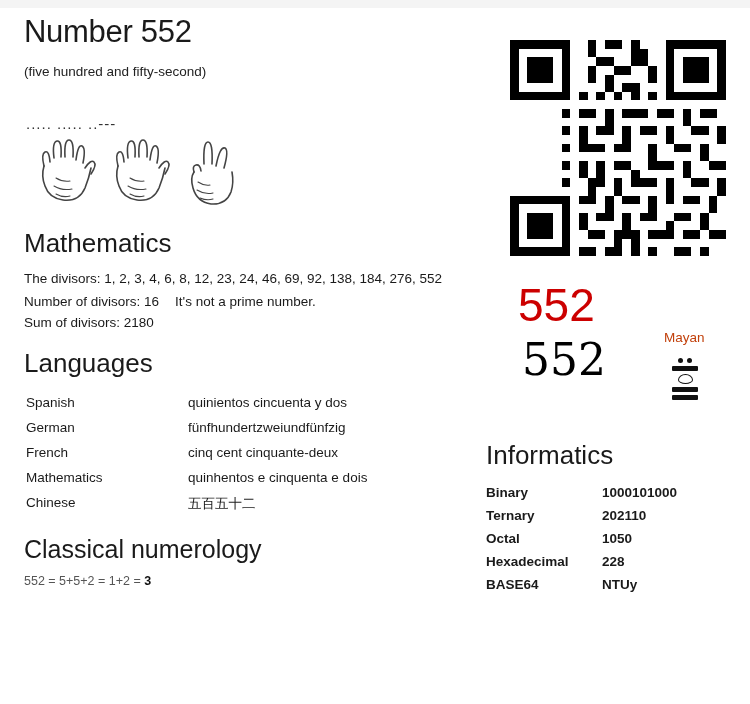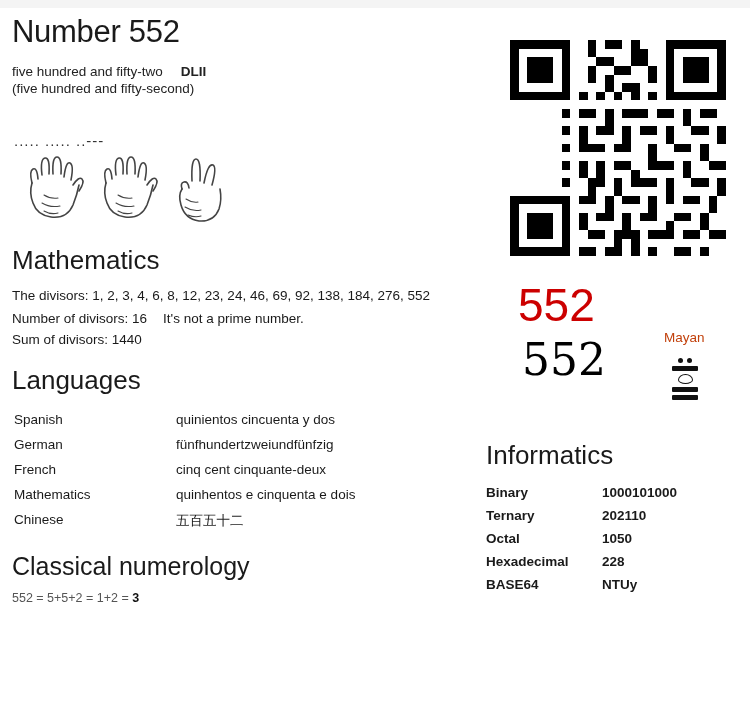"Number 552" .page { padding: 0 12px -> 0 24px }
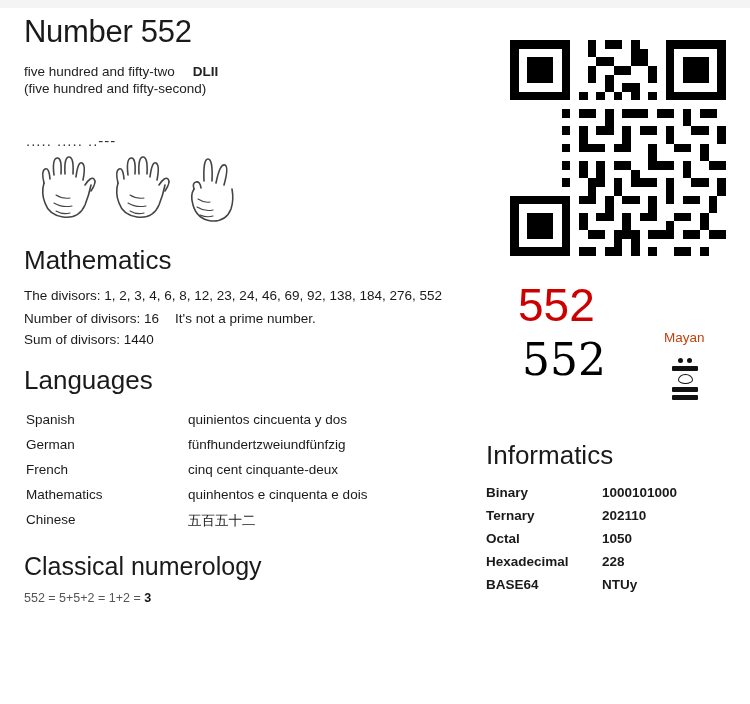"five hundred and fifty-two DLII" div.subline { html: <div> <span>five hundred and fifty-two</span><span>DLII</span> </div> -> none }
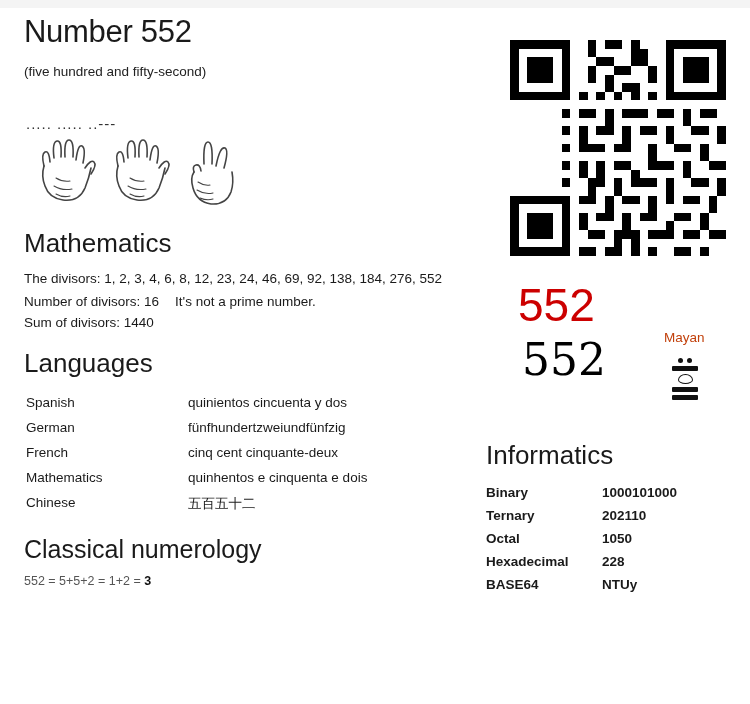"Sum of divisors: 1440" div.math-row { text: 1440 -> 2180 }
